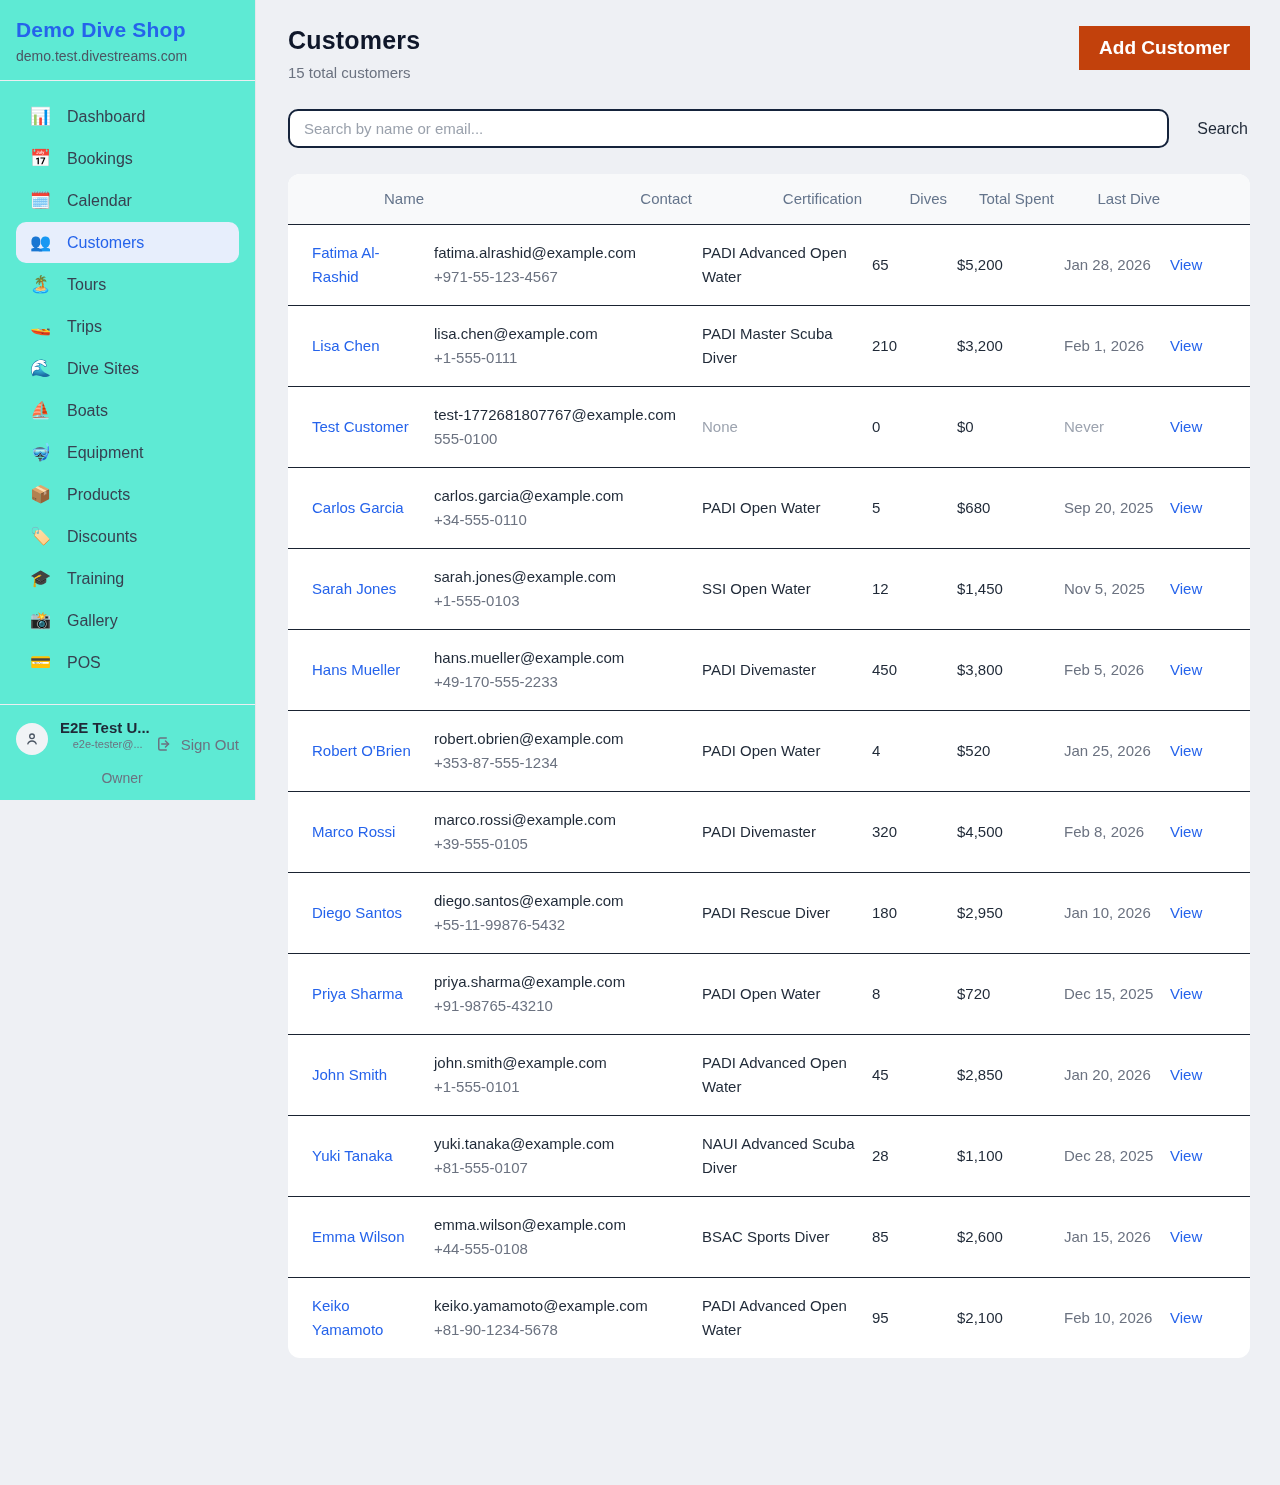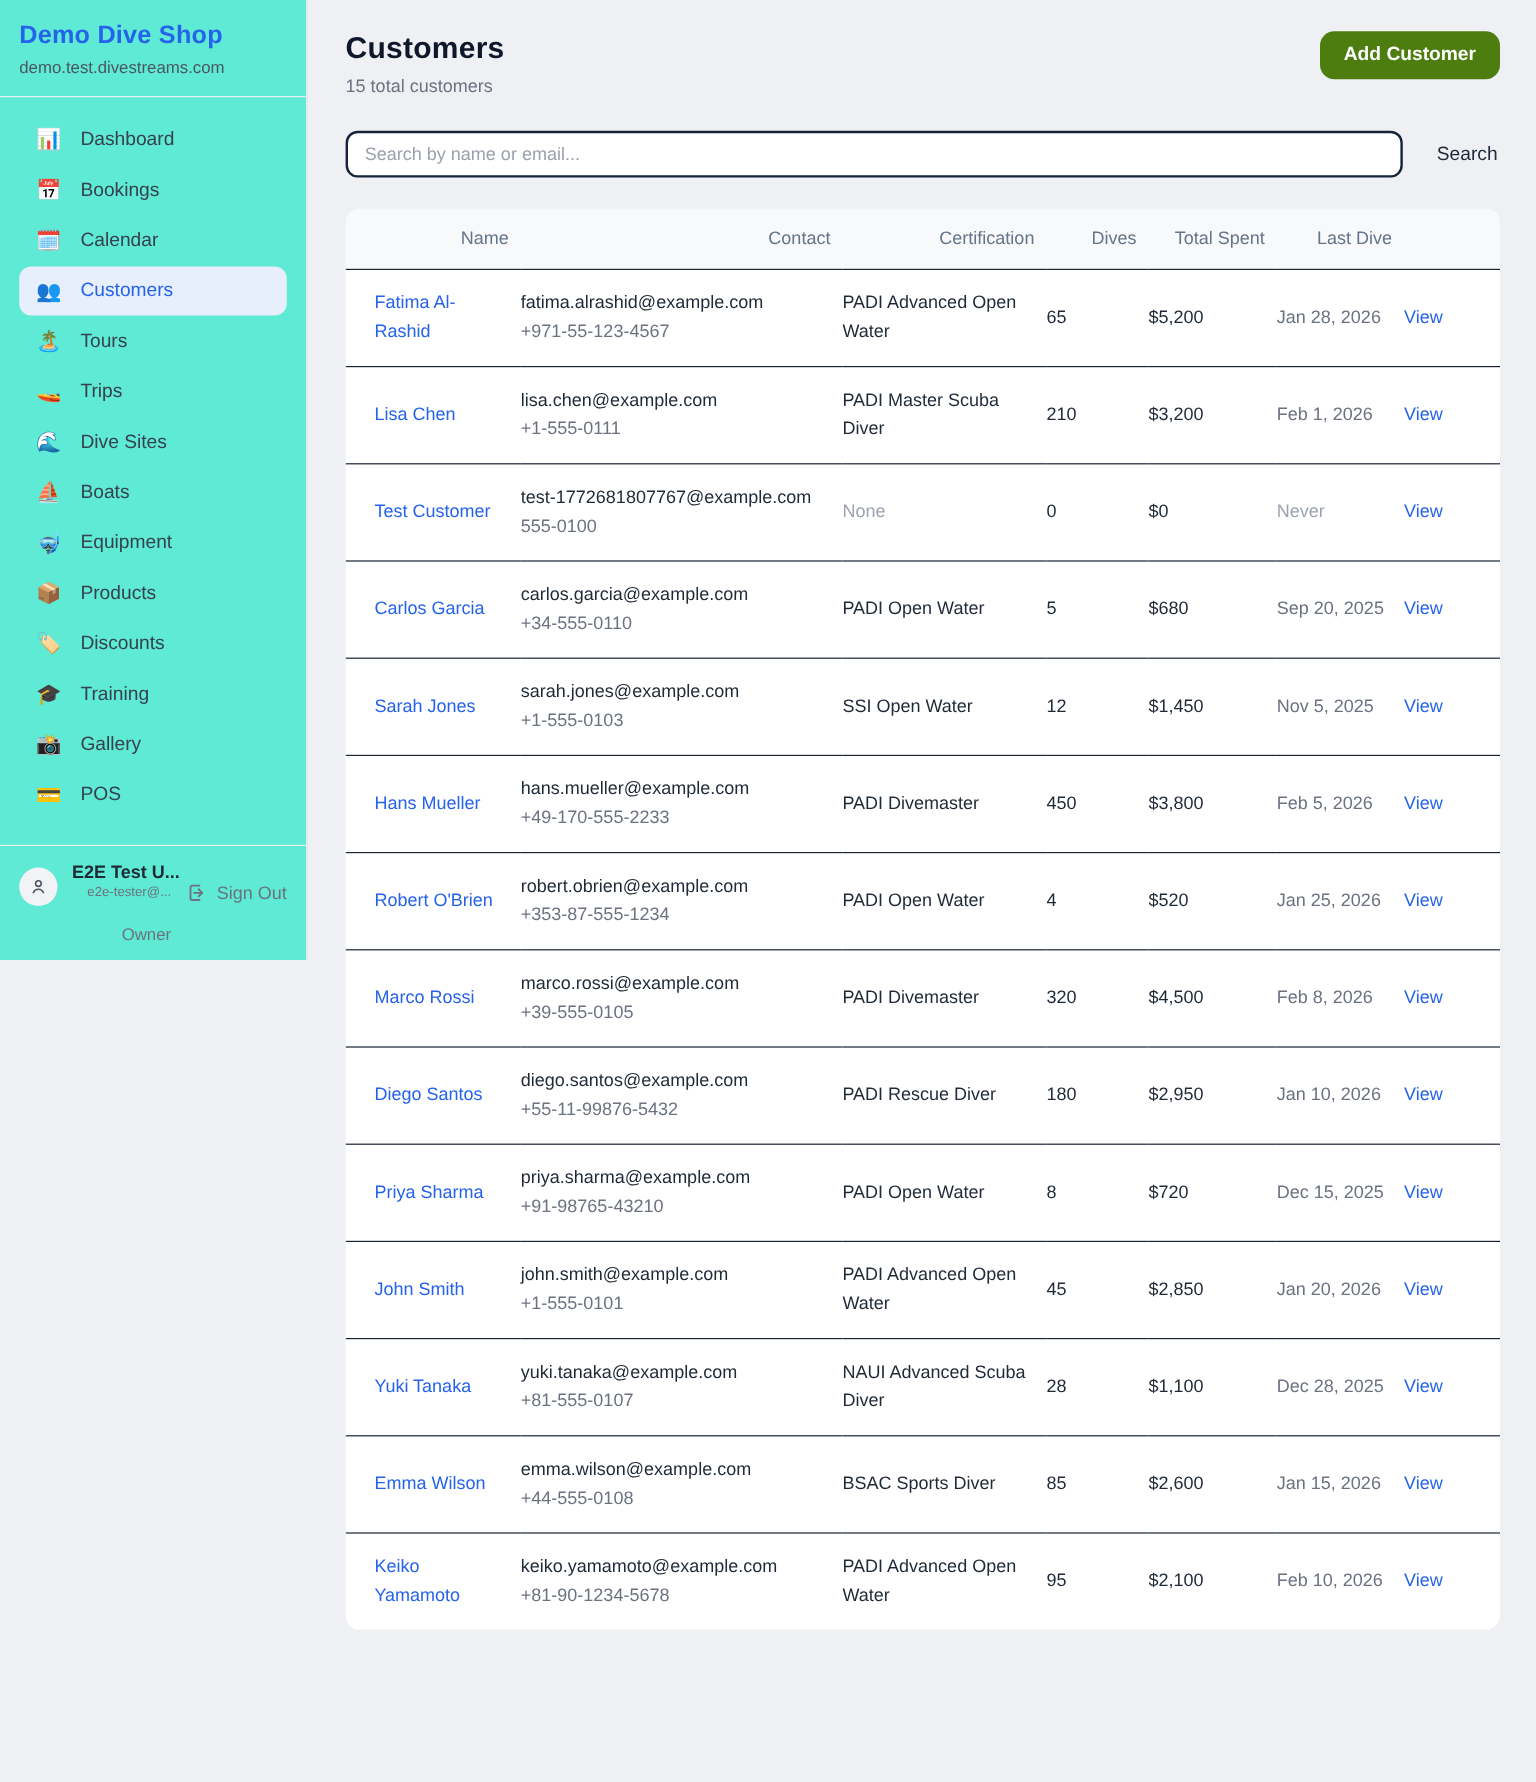"Add Customer" .btn-primary { background: #4d7c0f -> #c2410c; border-radius: 12px -> 0; font-size: 16px -> 19px }
